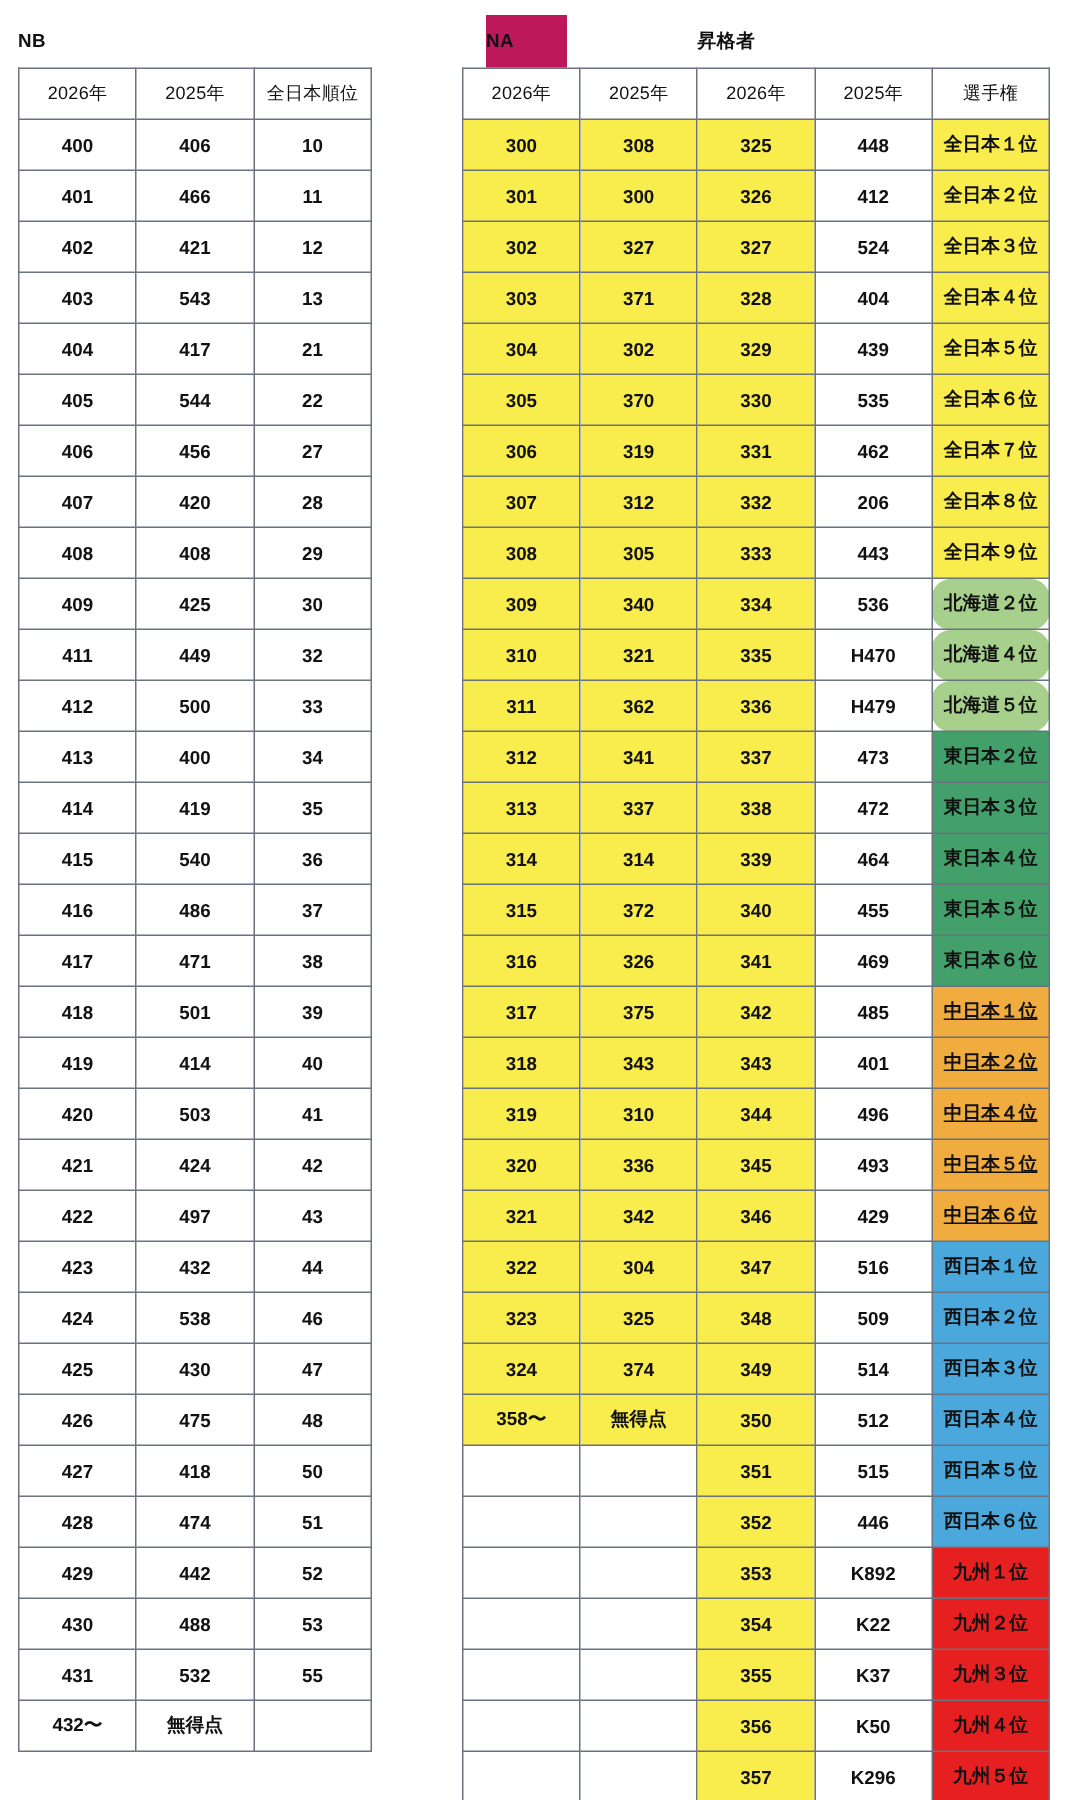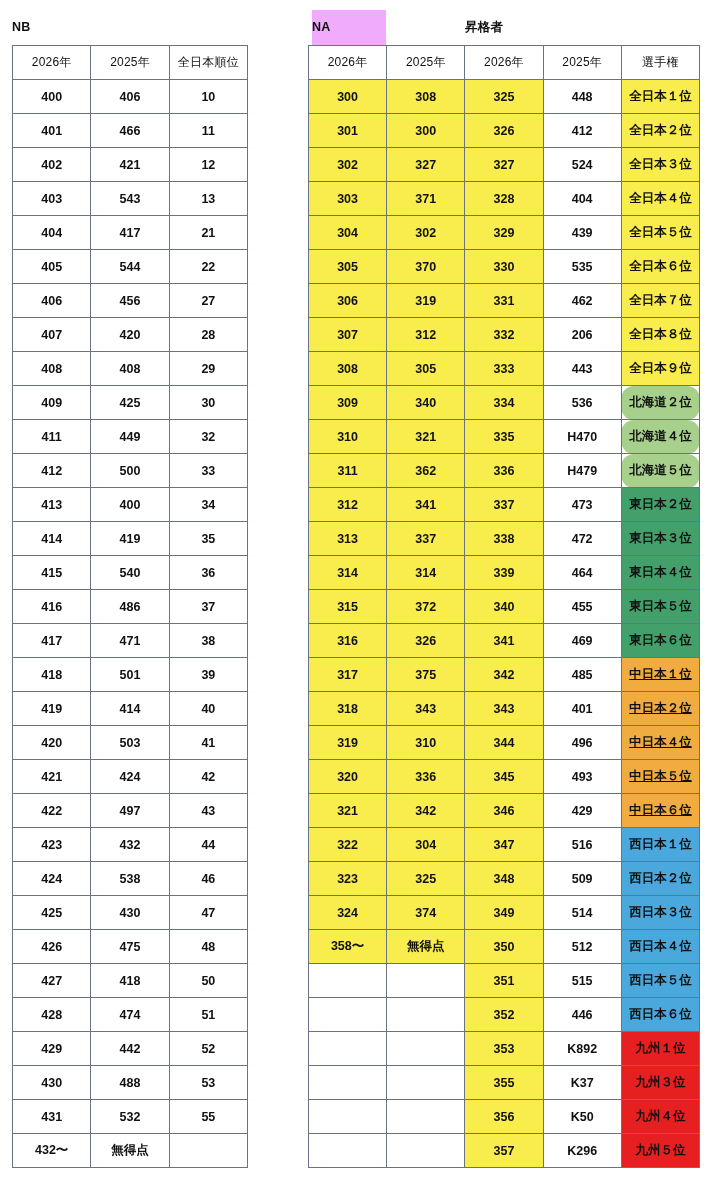"NA" #na-caption { background: #f0abfc -> #be185d; left: 4px -> 16px; width: 74px -> 54px }
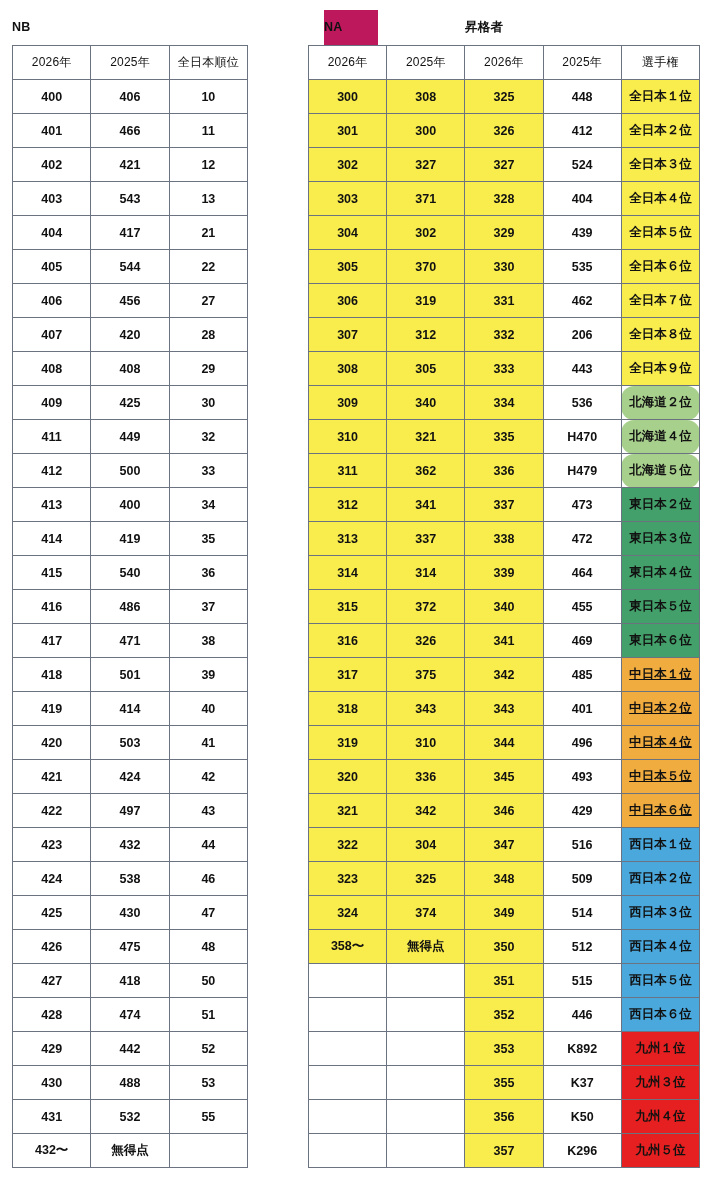"354" tr { html: none -> <tr> <td></td> <td></td> <td>354</td> <td>K22</td> <td>九州２位</td> </tr> }
